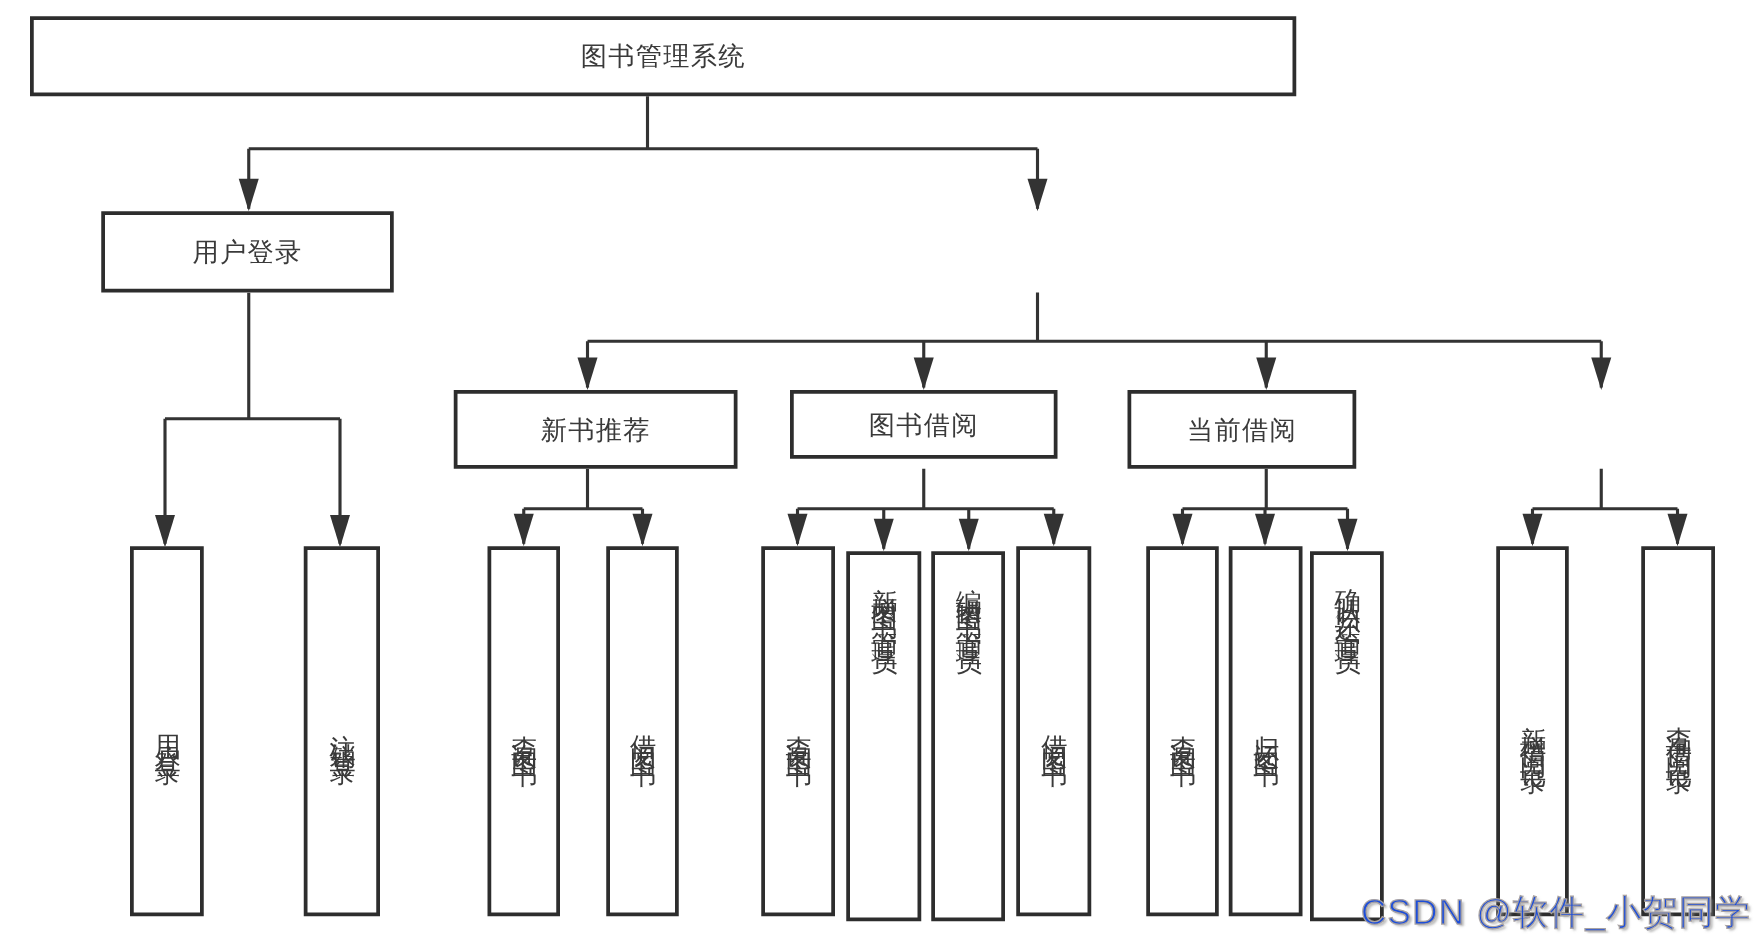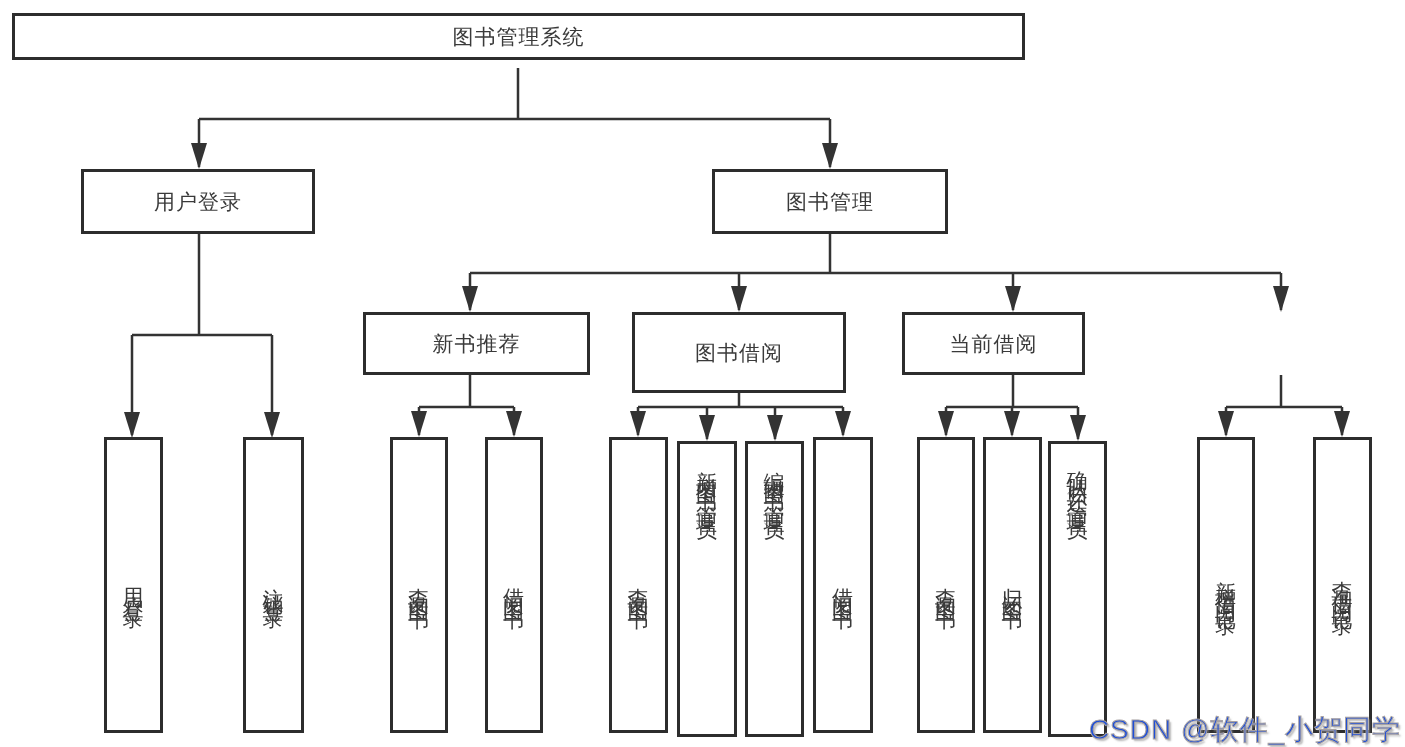"图书管理系统" div.node { height: 47px -> 64px; left: 12px -> 24px }
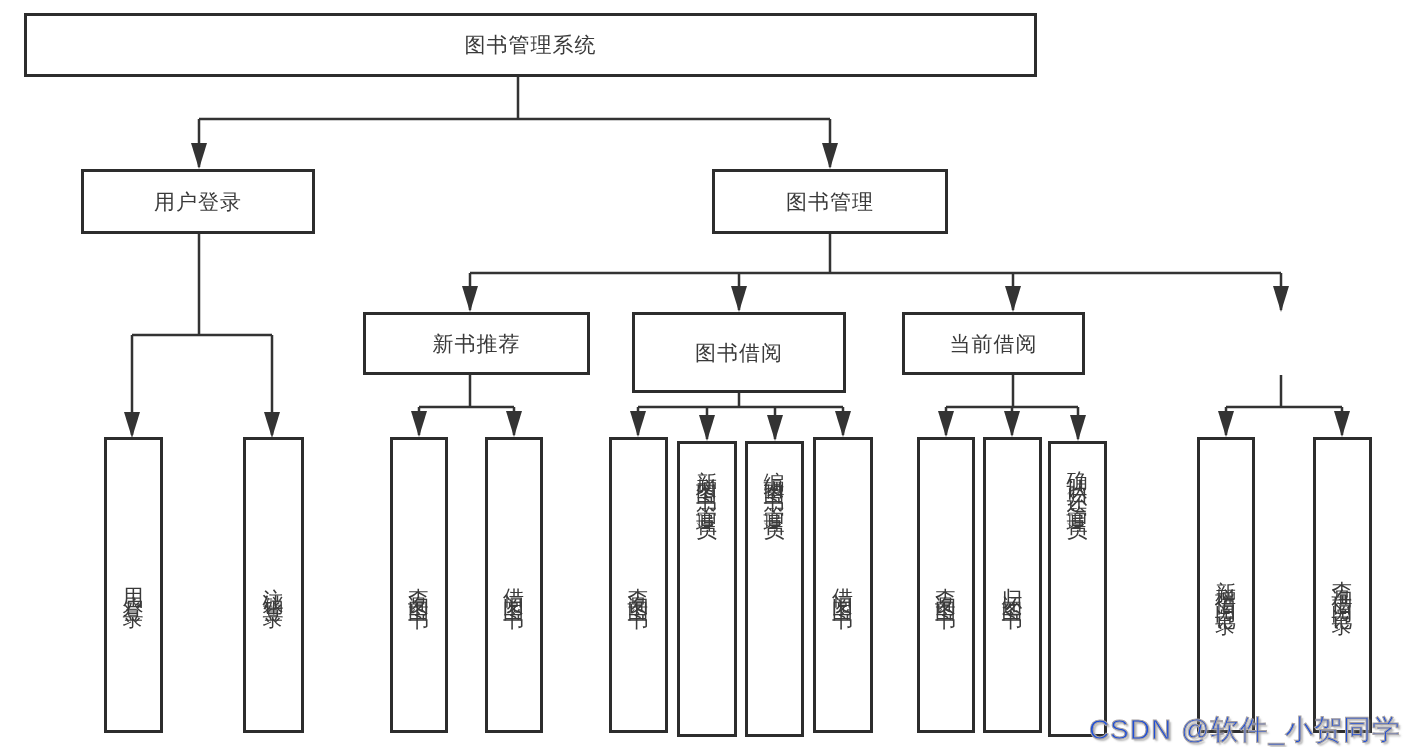"图书管理" div.node { html: <div> <span>图书管理</span> </div> -> none }
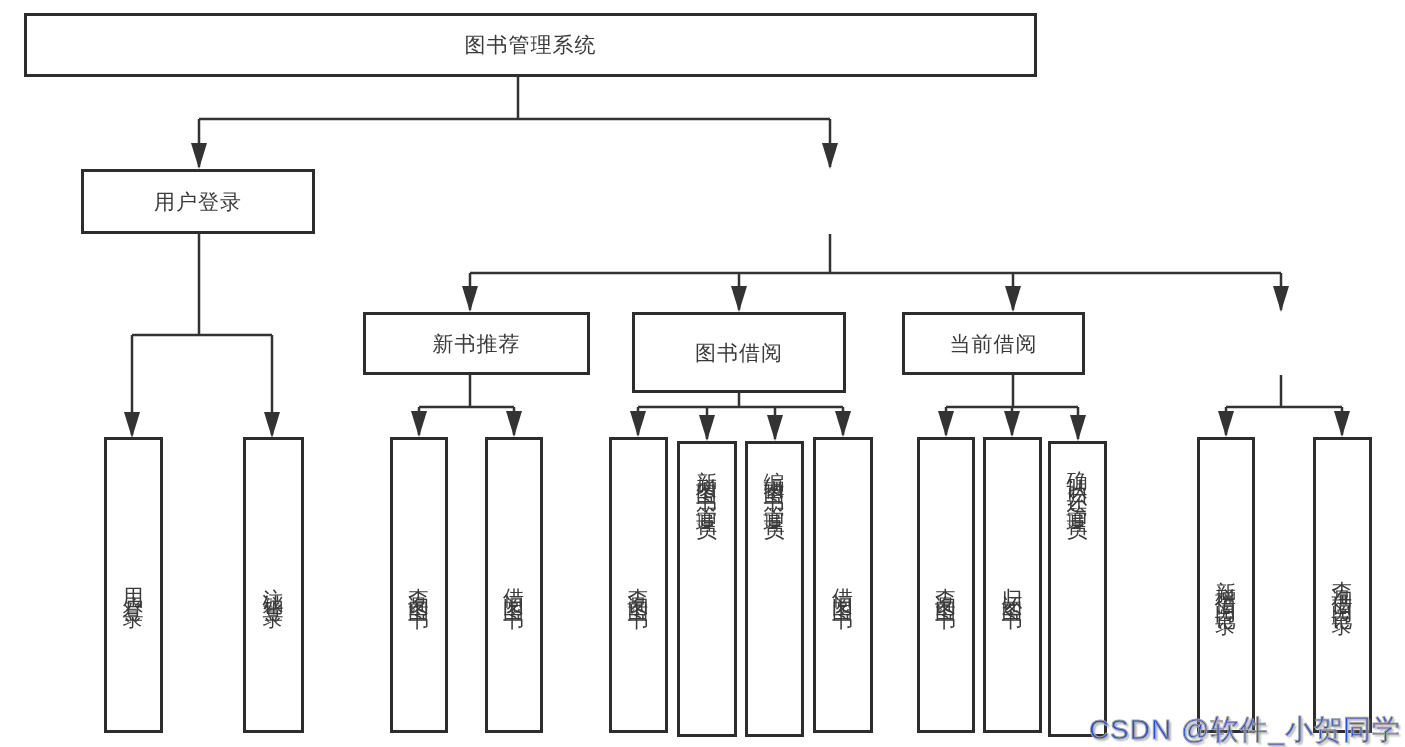"图书借阅" div.node { height: 81px -> 55px }
